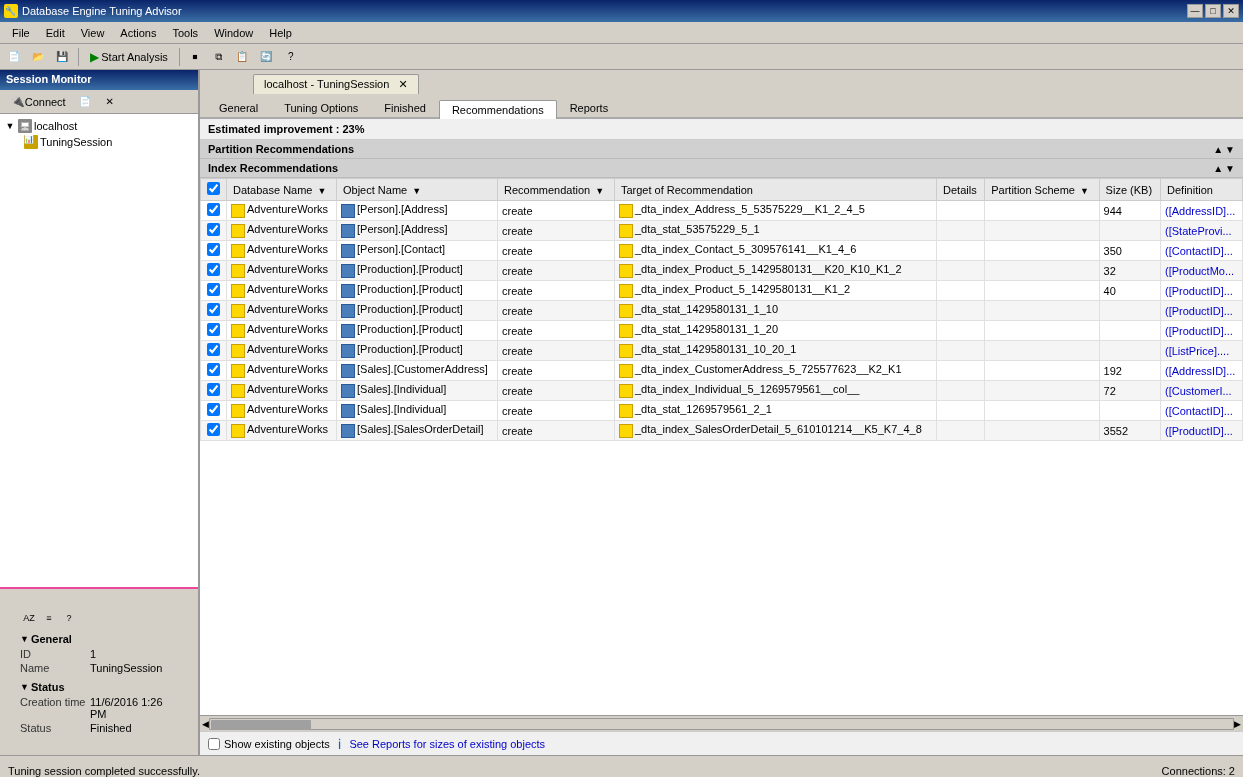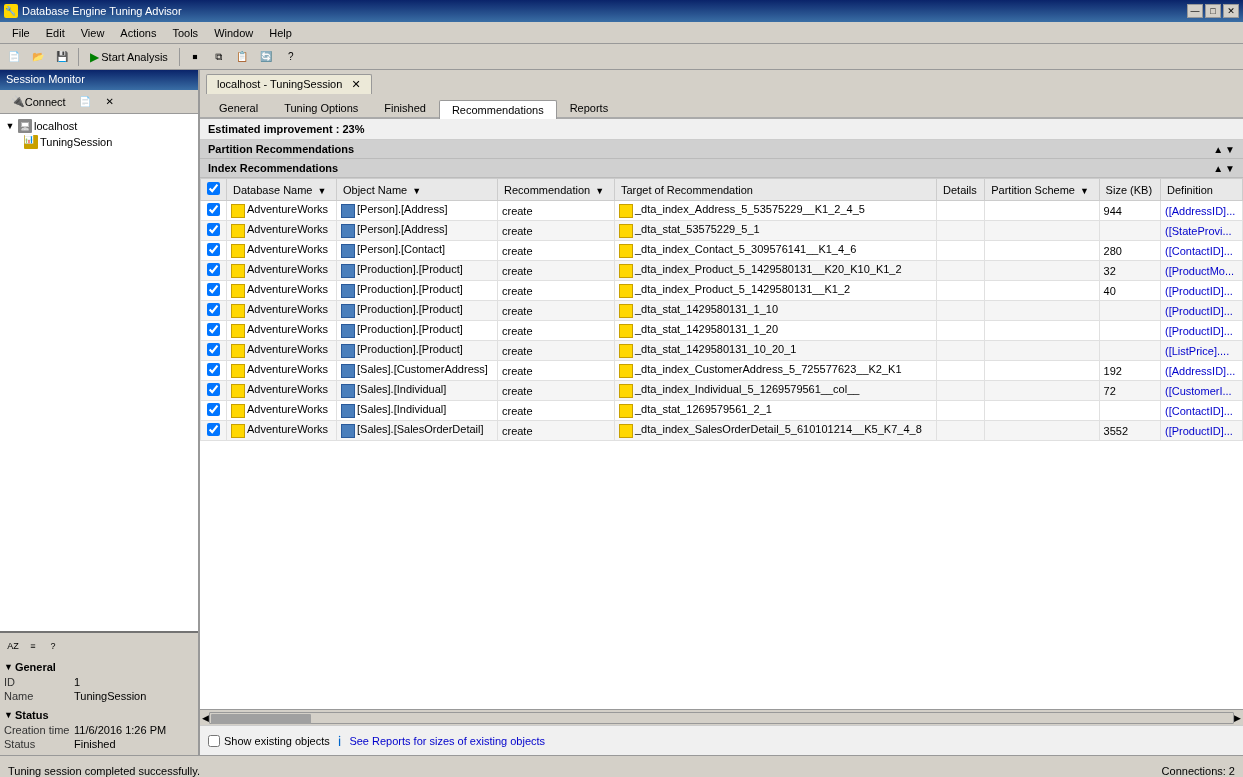"Session Monitor" .session-panel-header { font-weight: normal -> bold }
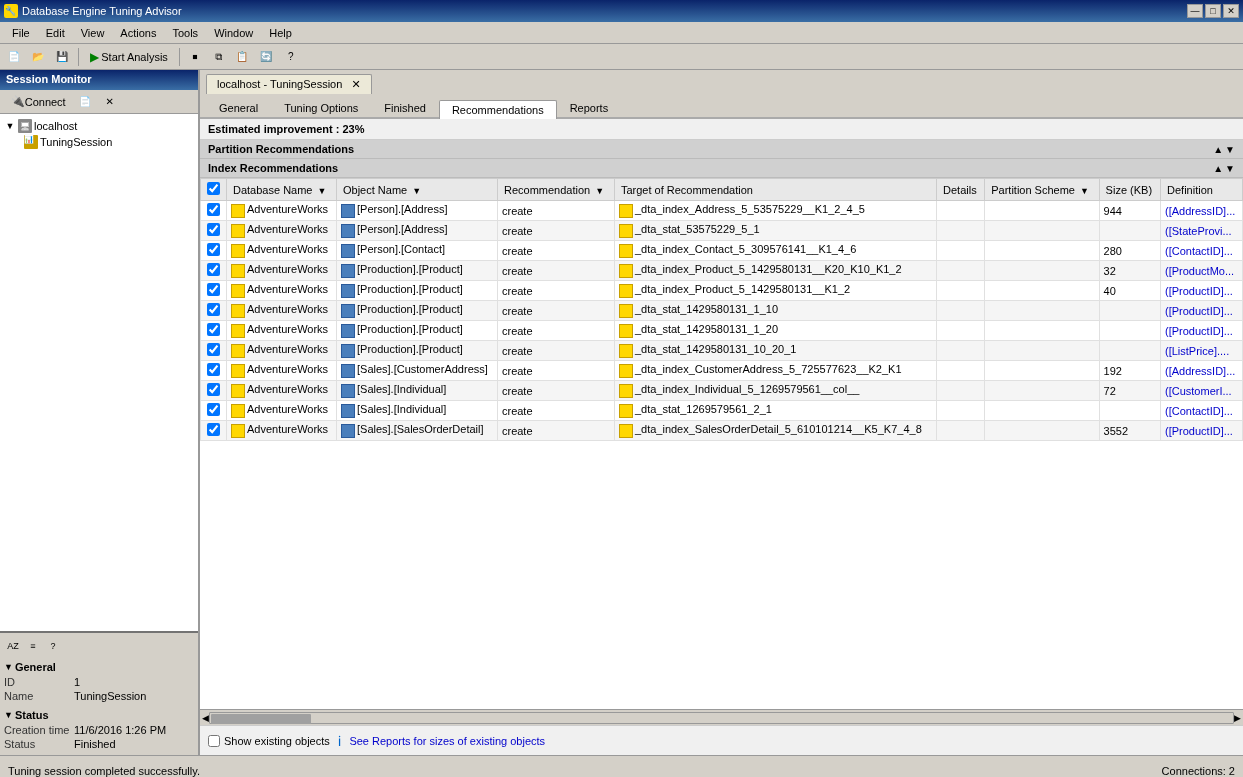"localhost - TuningSession ✕" .tab-header { margin-left: none -> 47px }
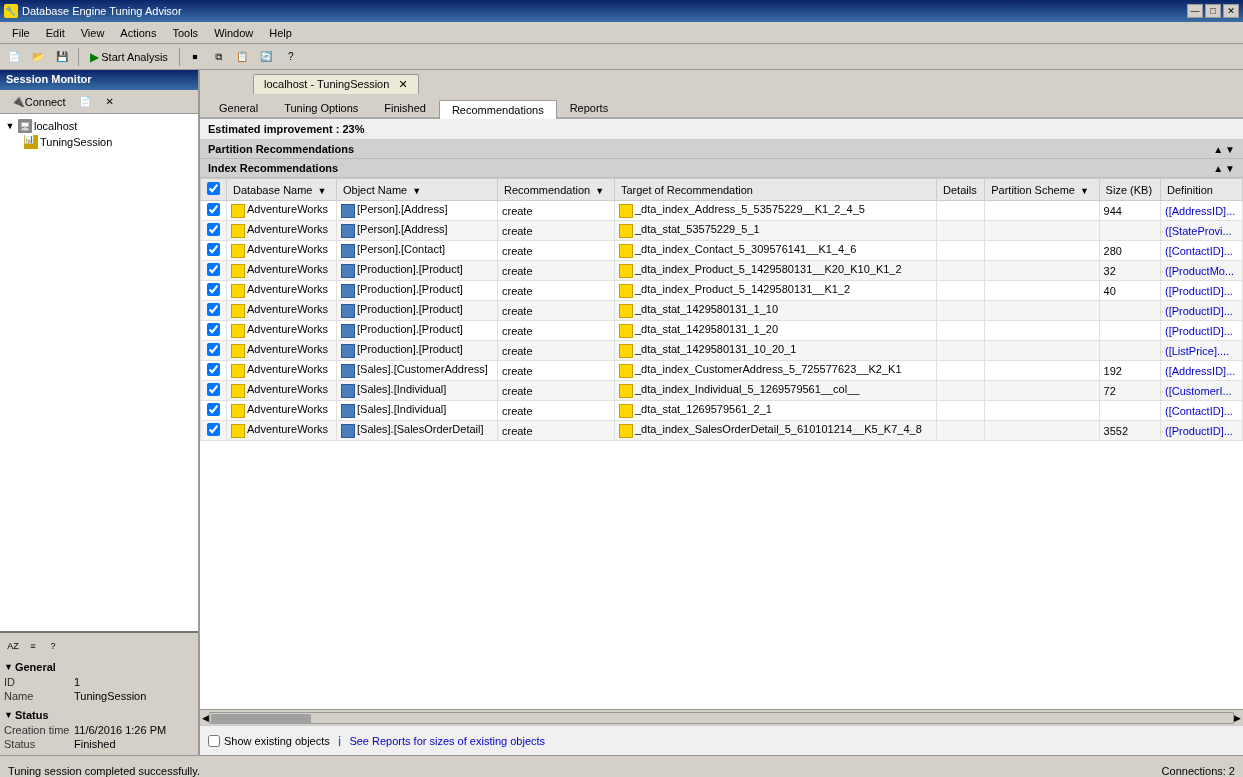"280" td { text: 280 -> 350 }
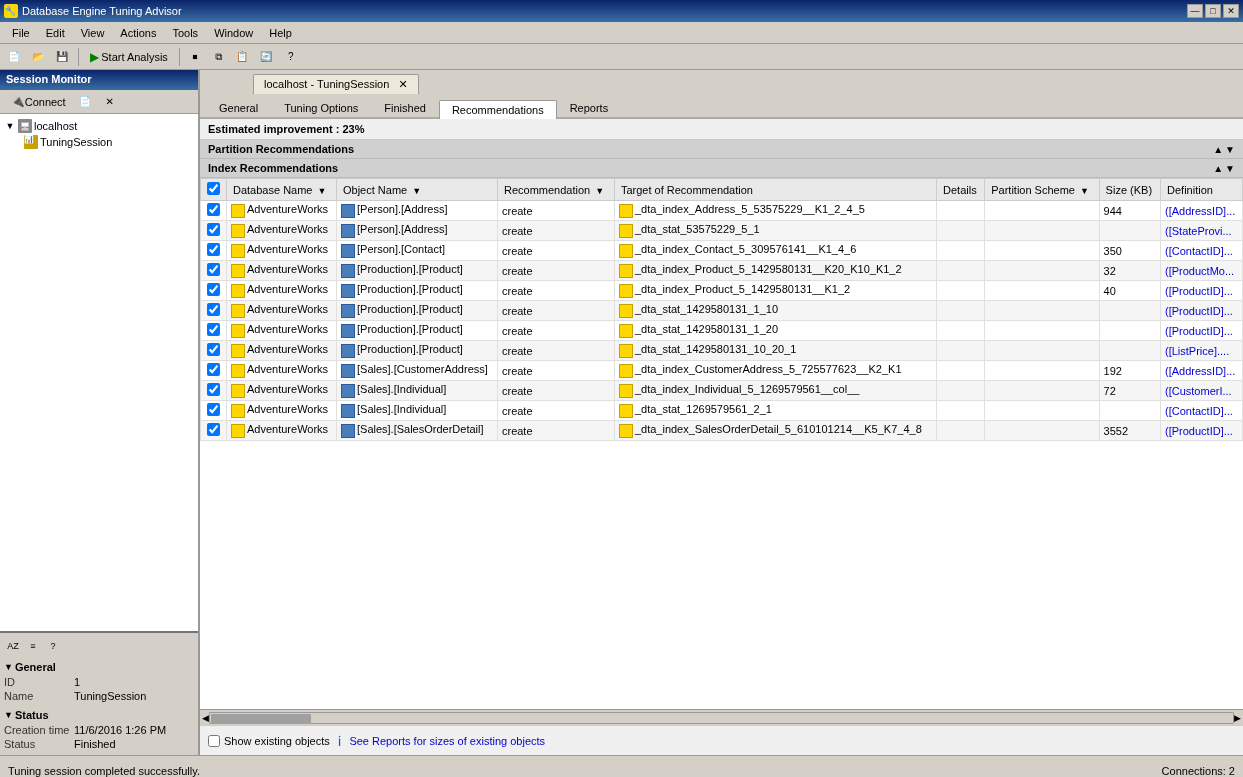"AZ" .properties-panel { border-top: 2px solid #737373 -> 2px solid #ec4899; padding: 4px -> 20px }
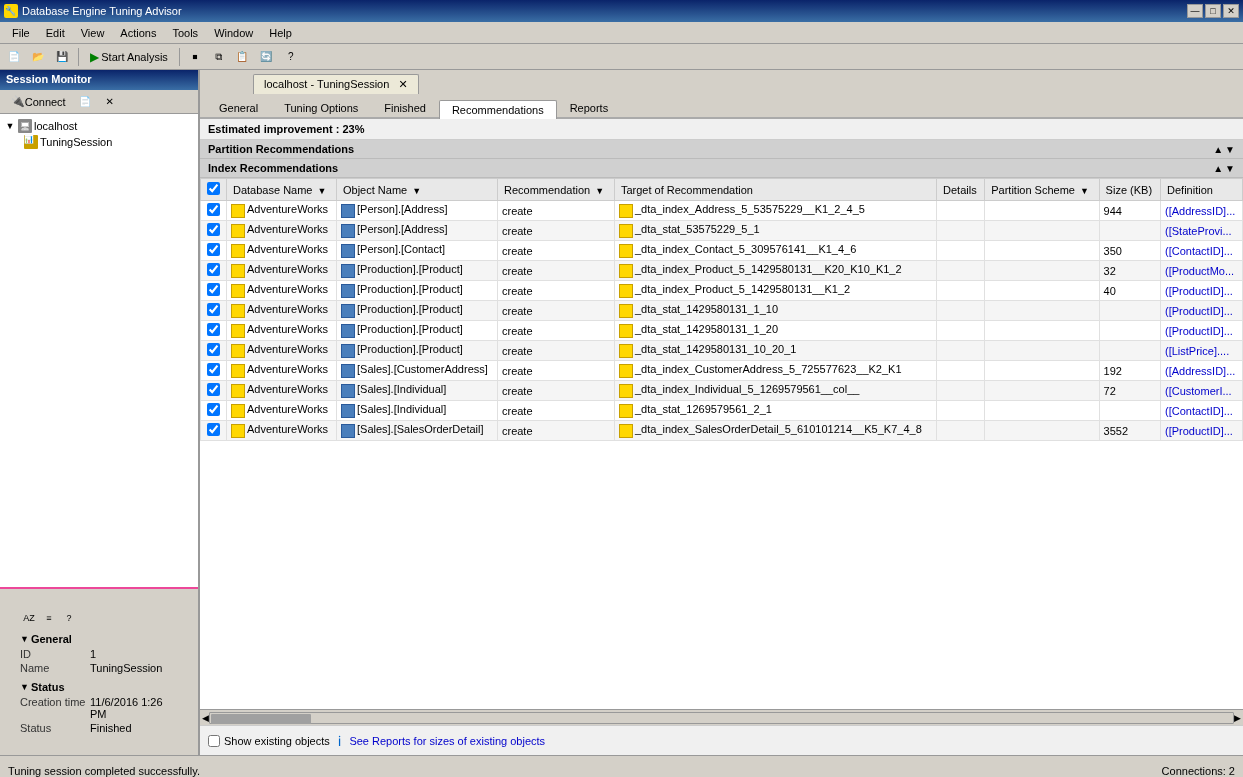"Show existing objects" .bottom-bar { height: 30px -> 24px }
